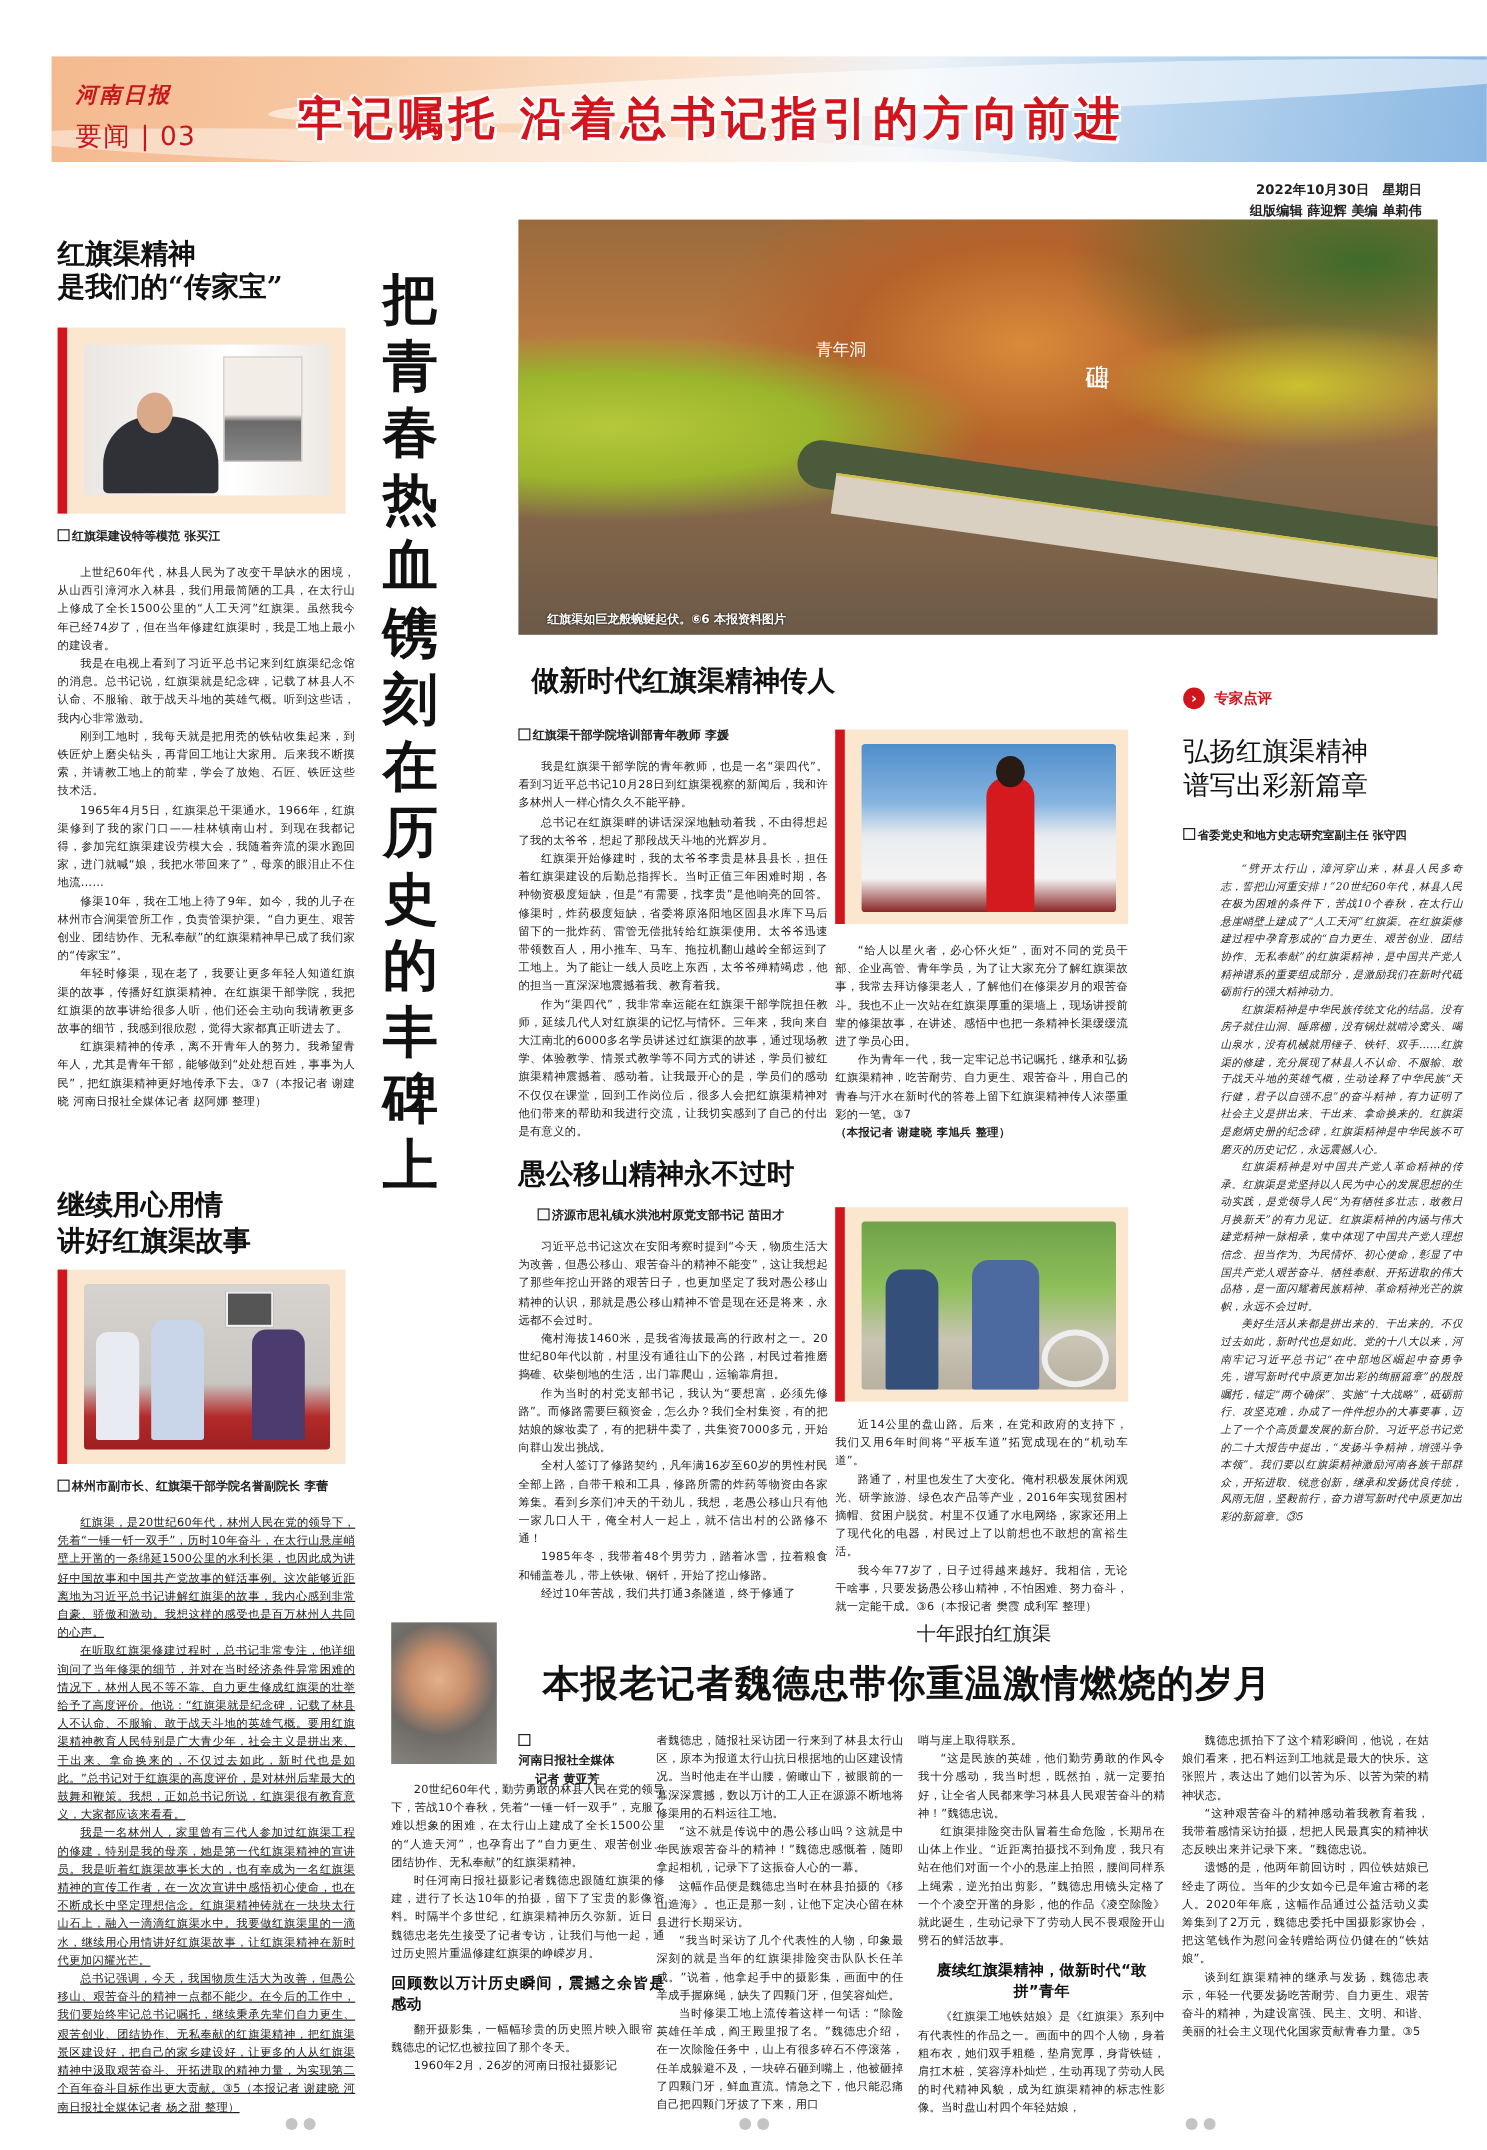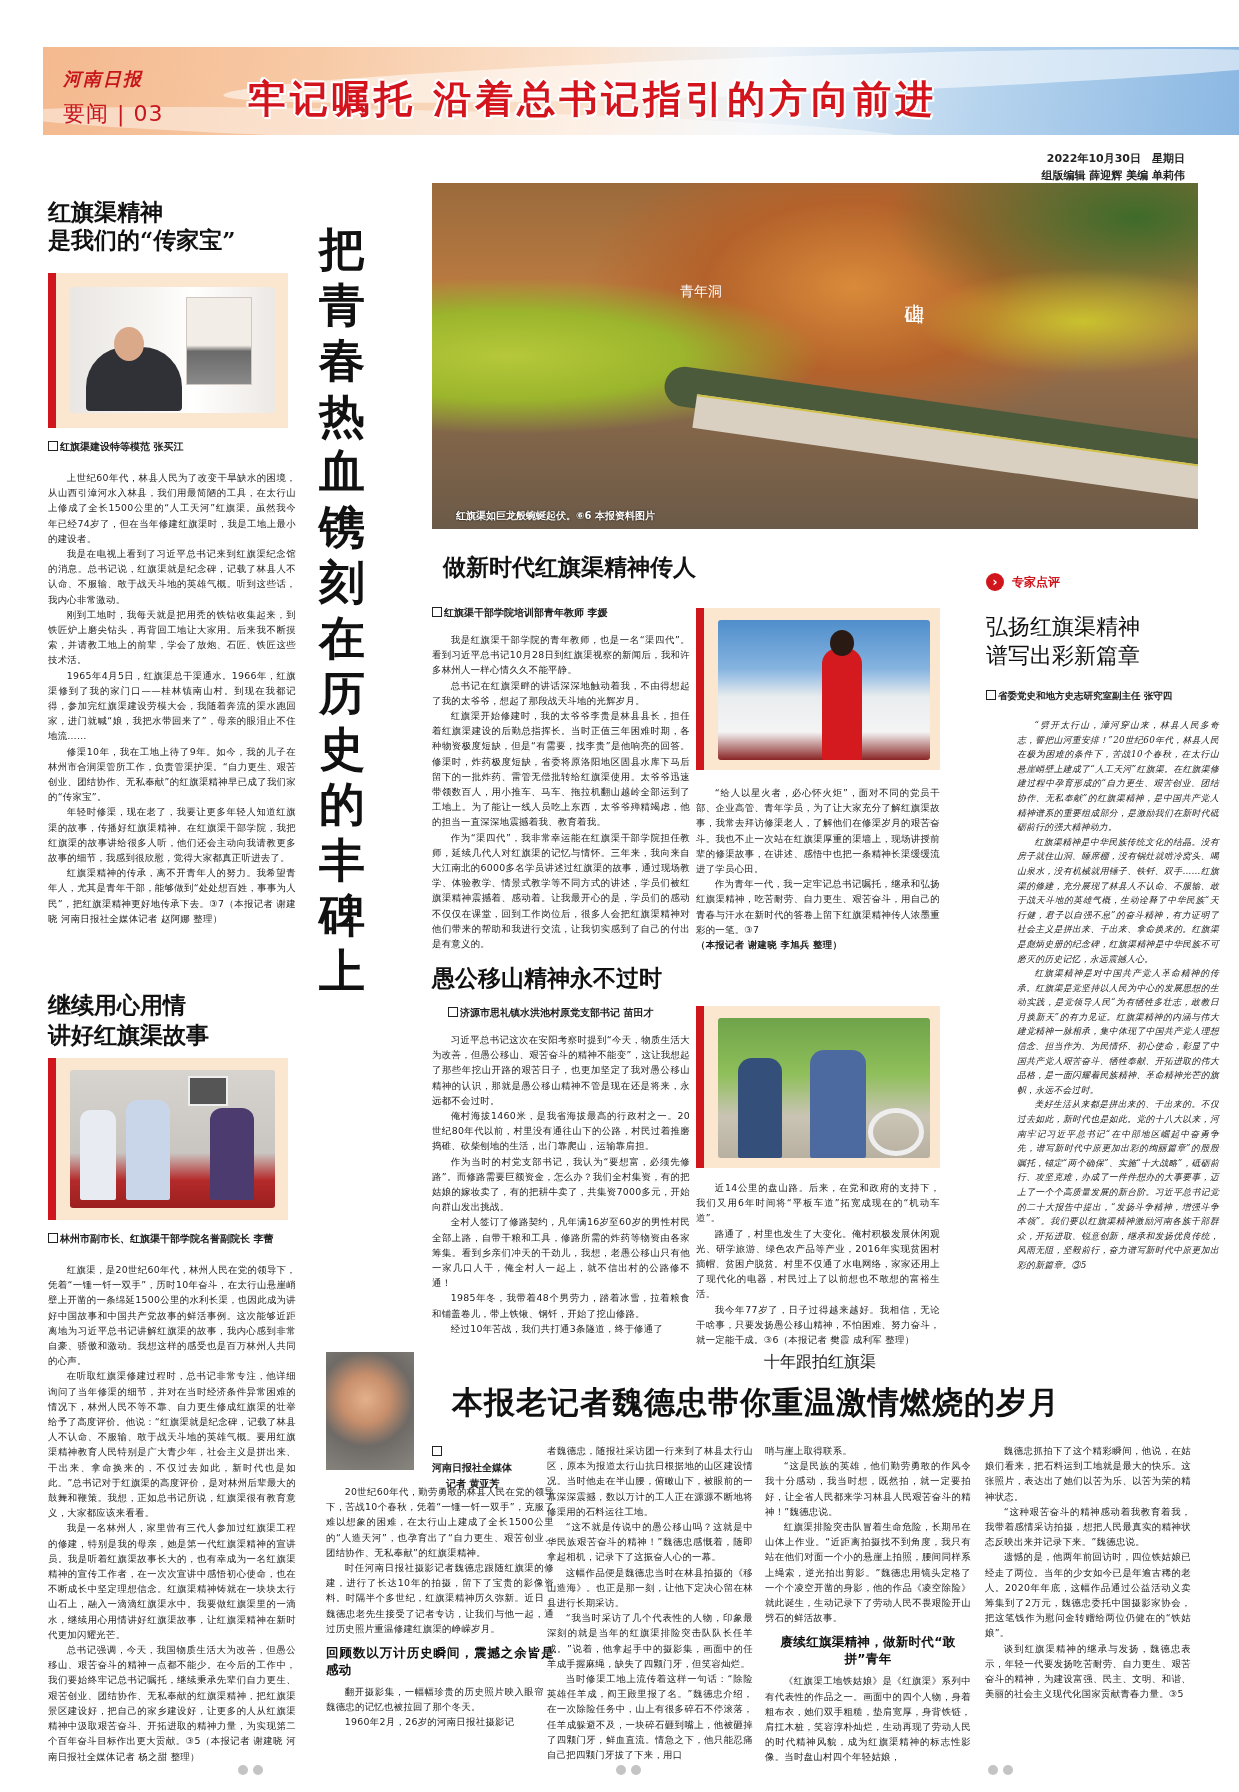"红旗渠，是20世纪60年代，林州人民在党的领导下，凭着“一锤一钎一双手”，历时1" div.abs { text-decoration: none -> underline }
